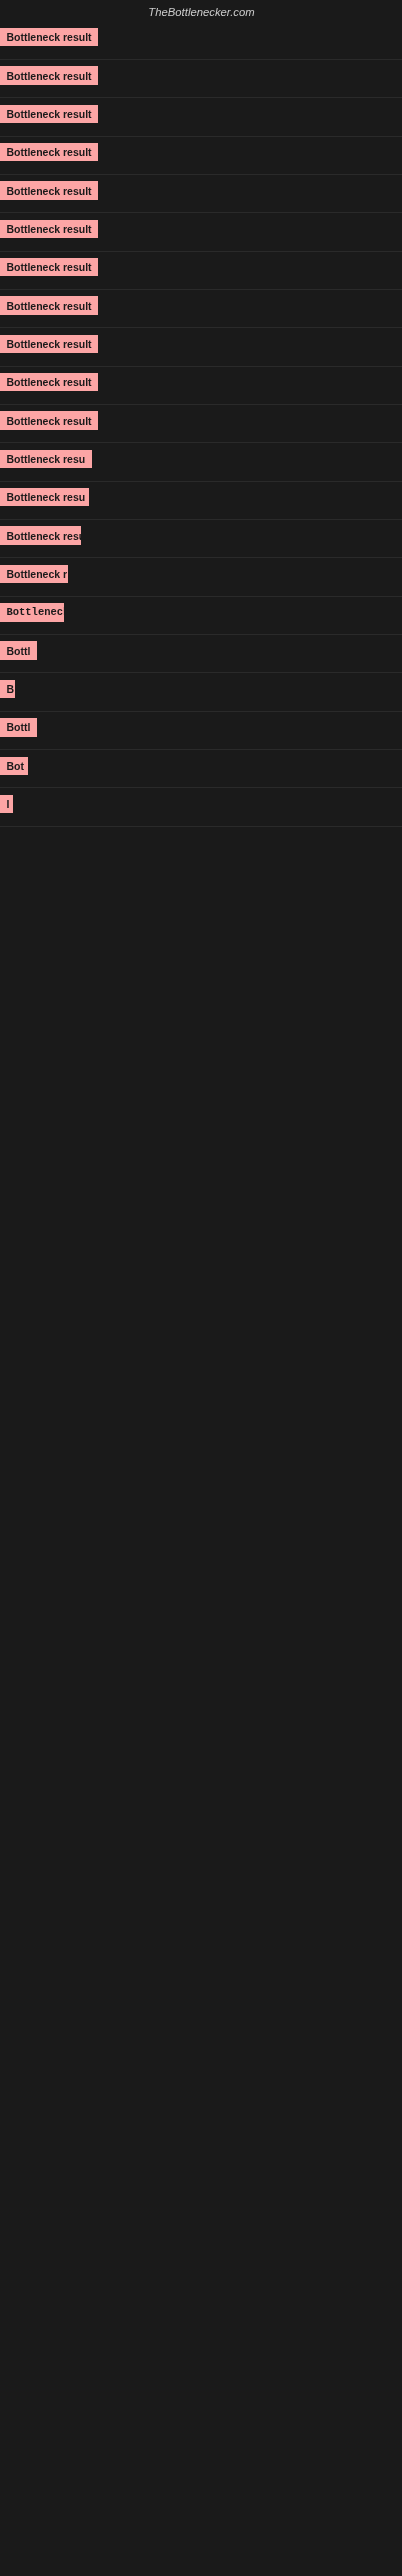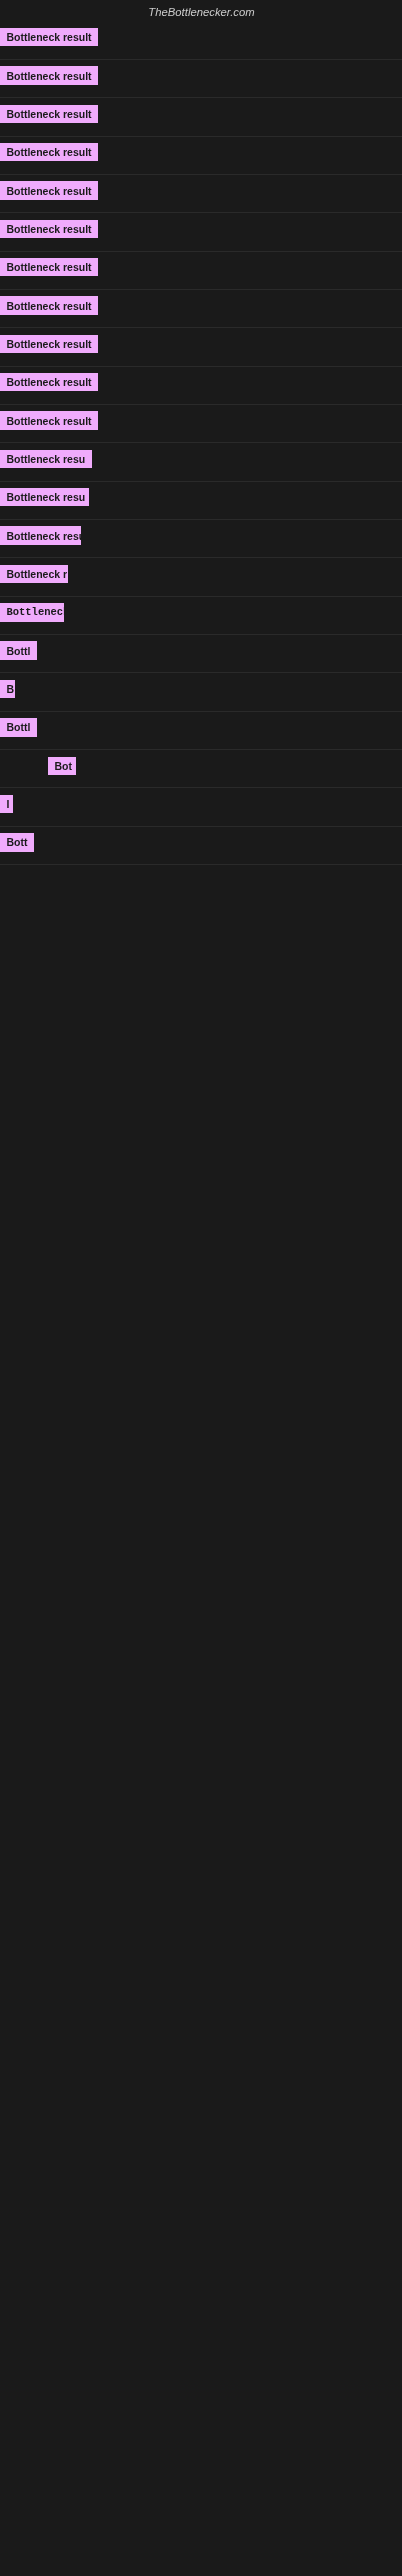"Bottleneck result" .bottleneck-bar { background-color: #f0abfc -> #fca5a5 }
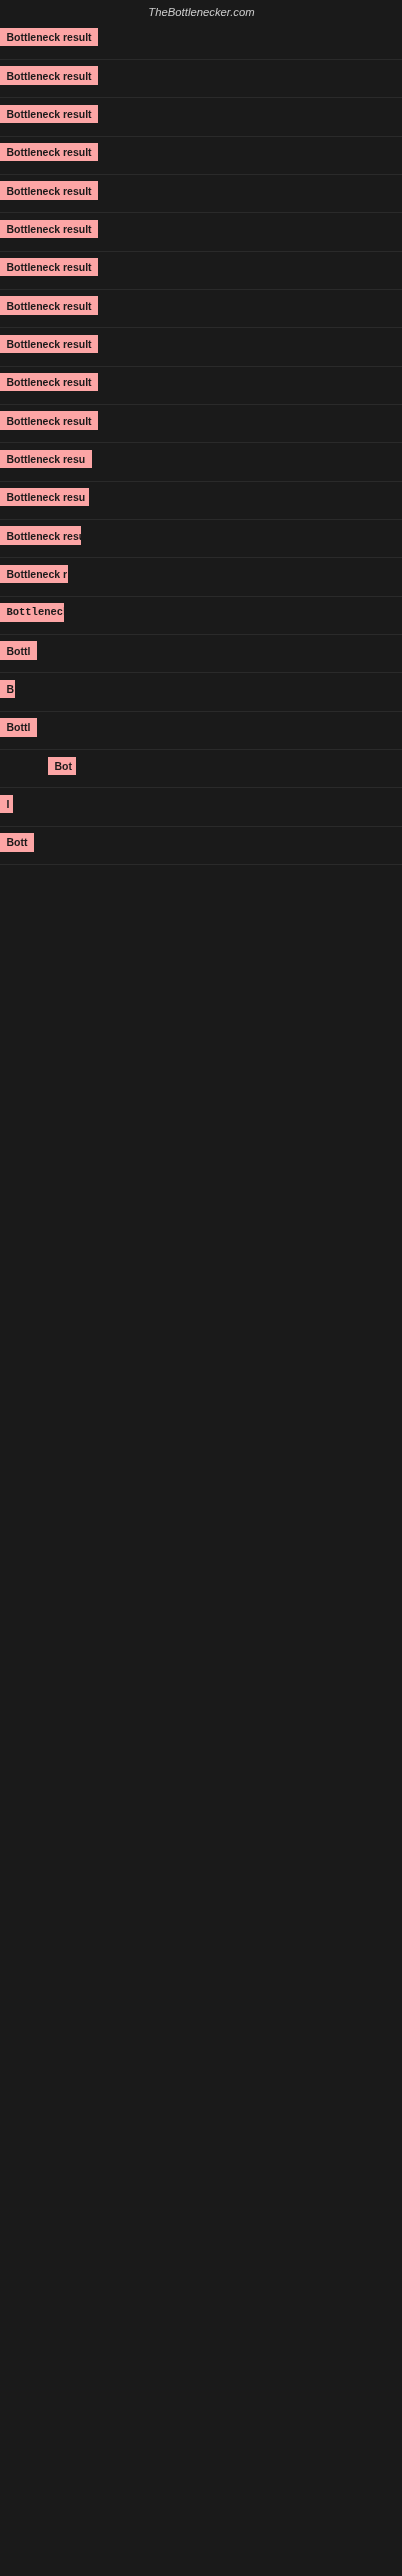"Bot" span.bottleneck-bar { margin-left: 48px -> none }
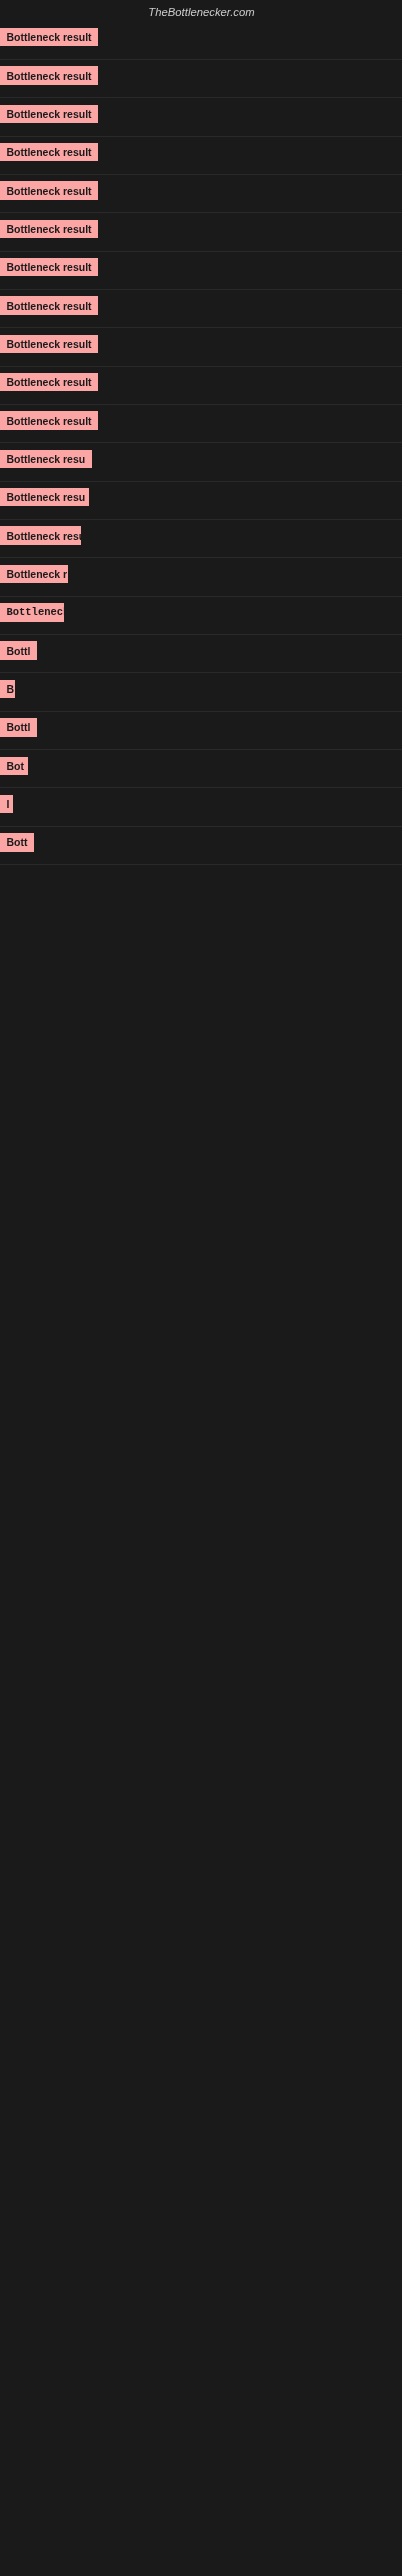"Bott" div.row { html: <div><span>Bott</span></div> -> none }
